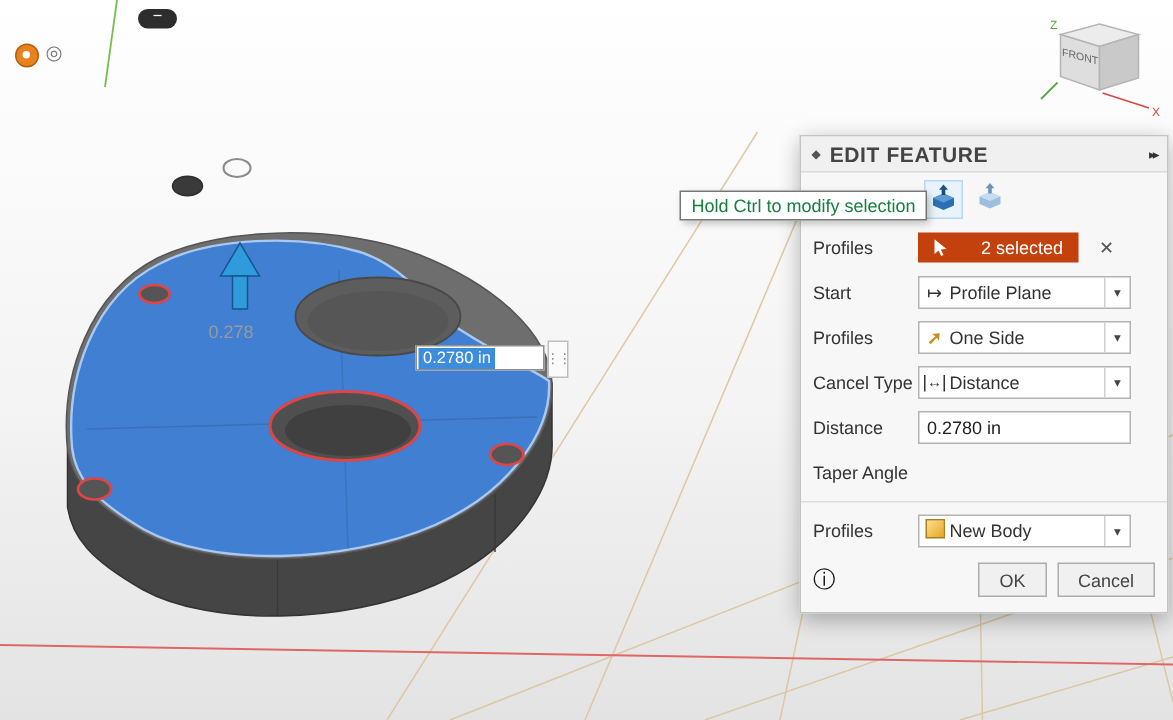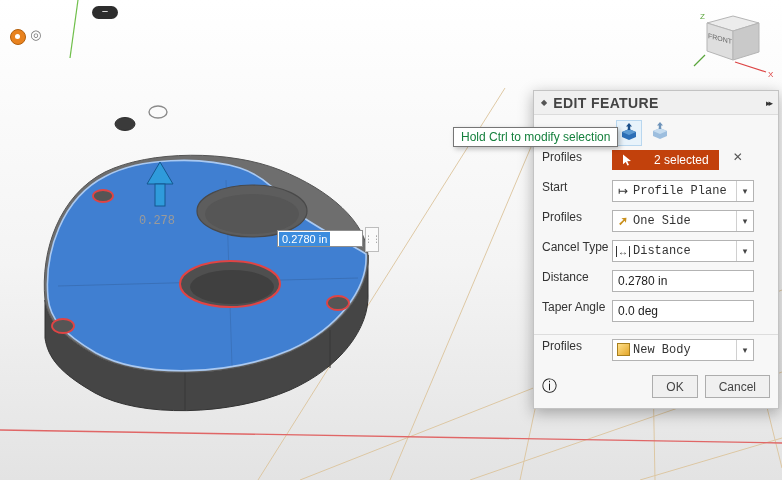"Profiles" .drow { align-items: flex-start -> center }
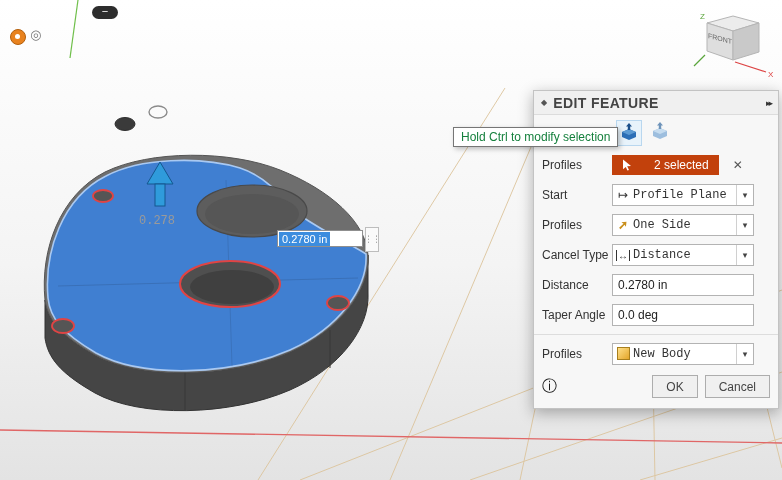"Profile Plane" .ddlabel { font-family: Liberation Mono, monospace -> none }
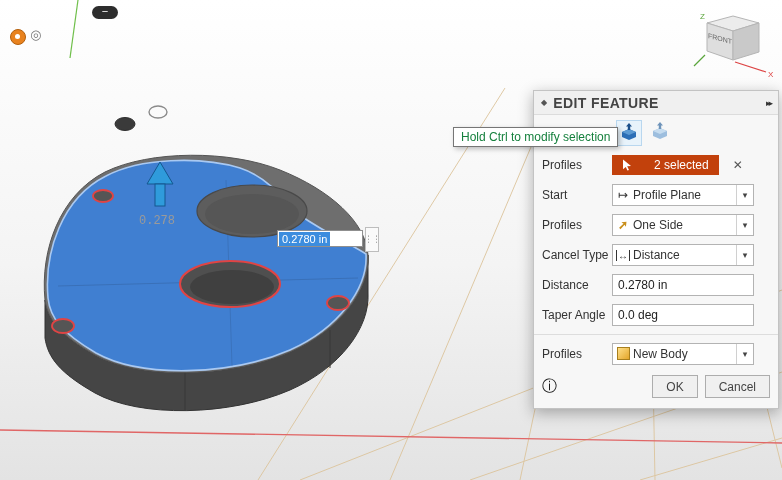"0.278" .dimlabel { font-family: Liberation Mono, monospace -> none }
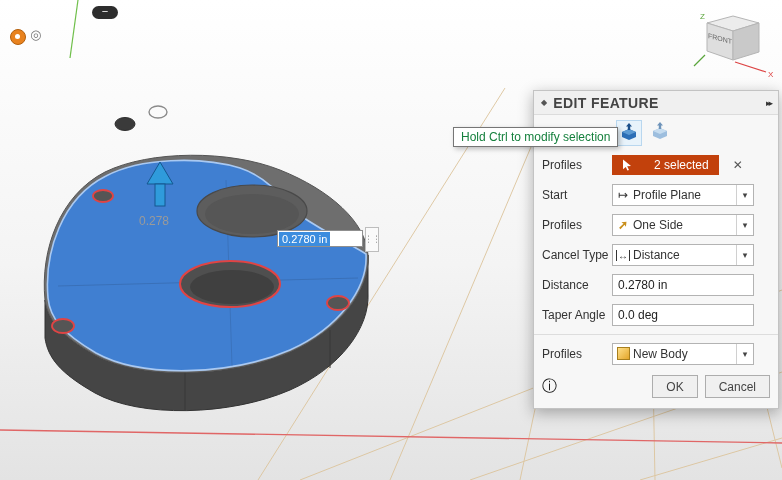"0.0 deg" input.tinput { html: <input> -> none }
